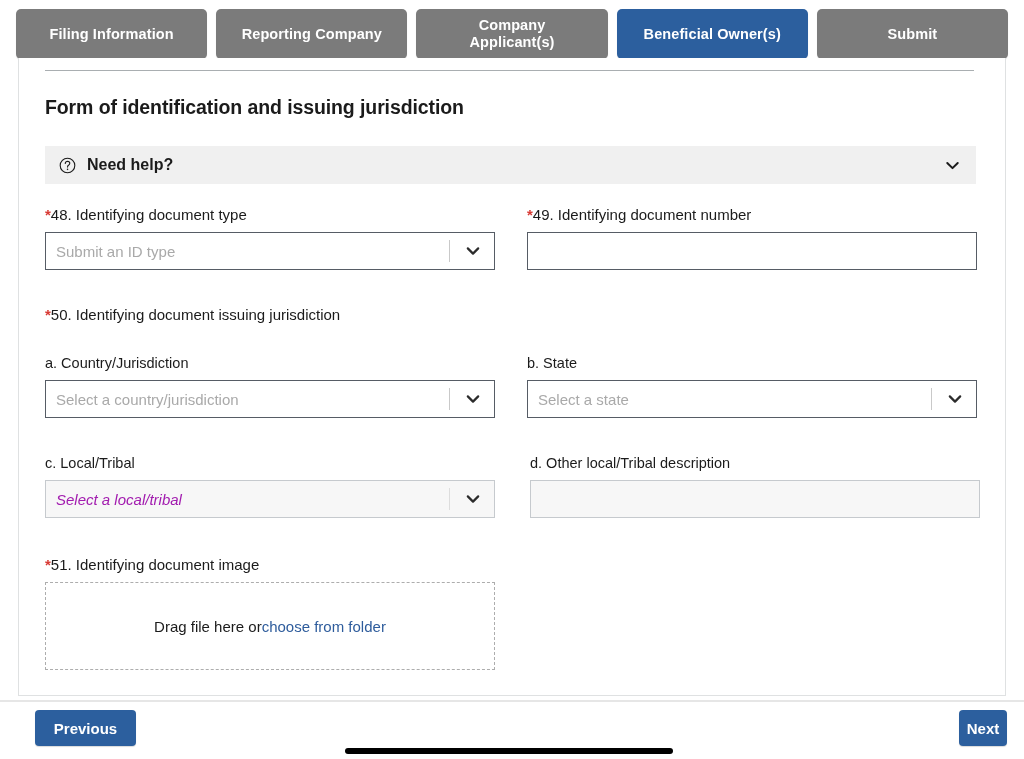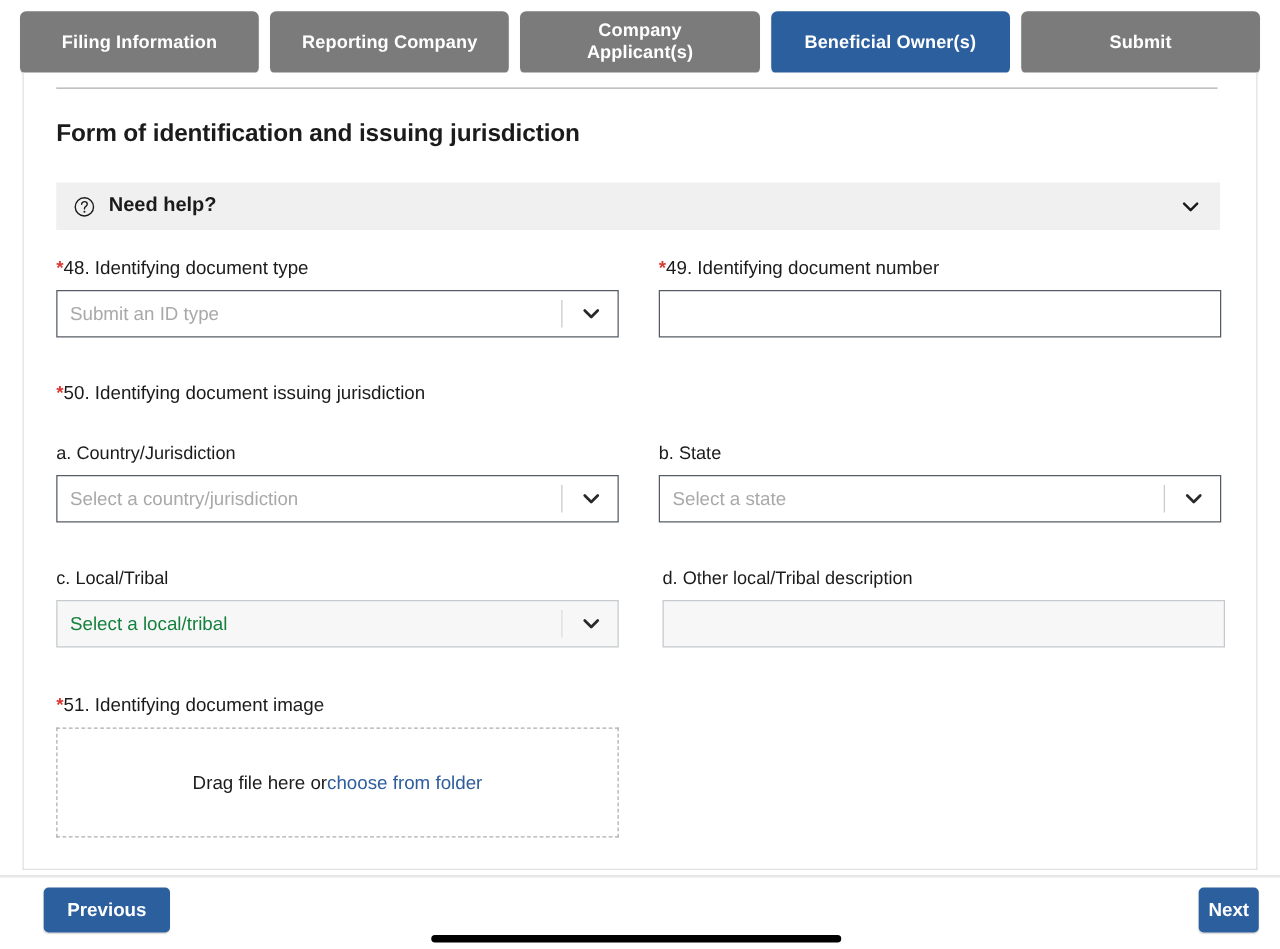"Select a local/tribal" .control.disabled .placeholder { color: #15803d -> #a21caf; font-style: none -> italic }
